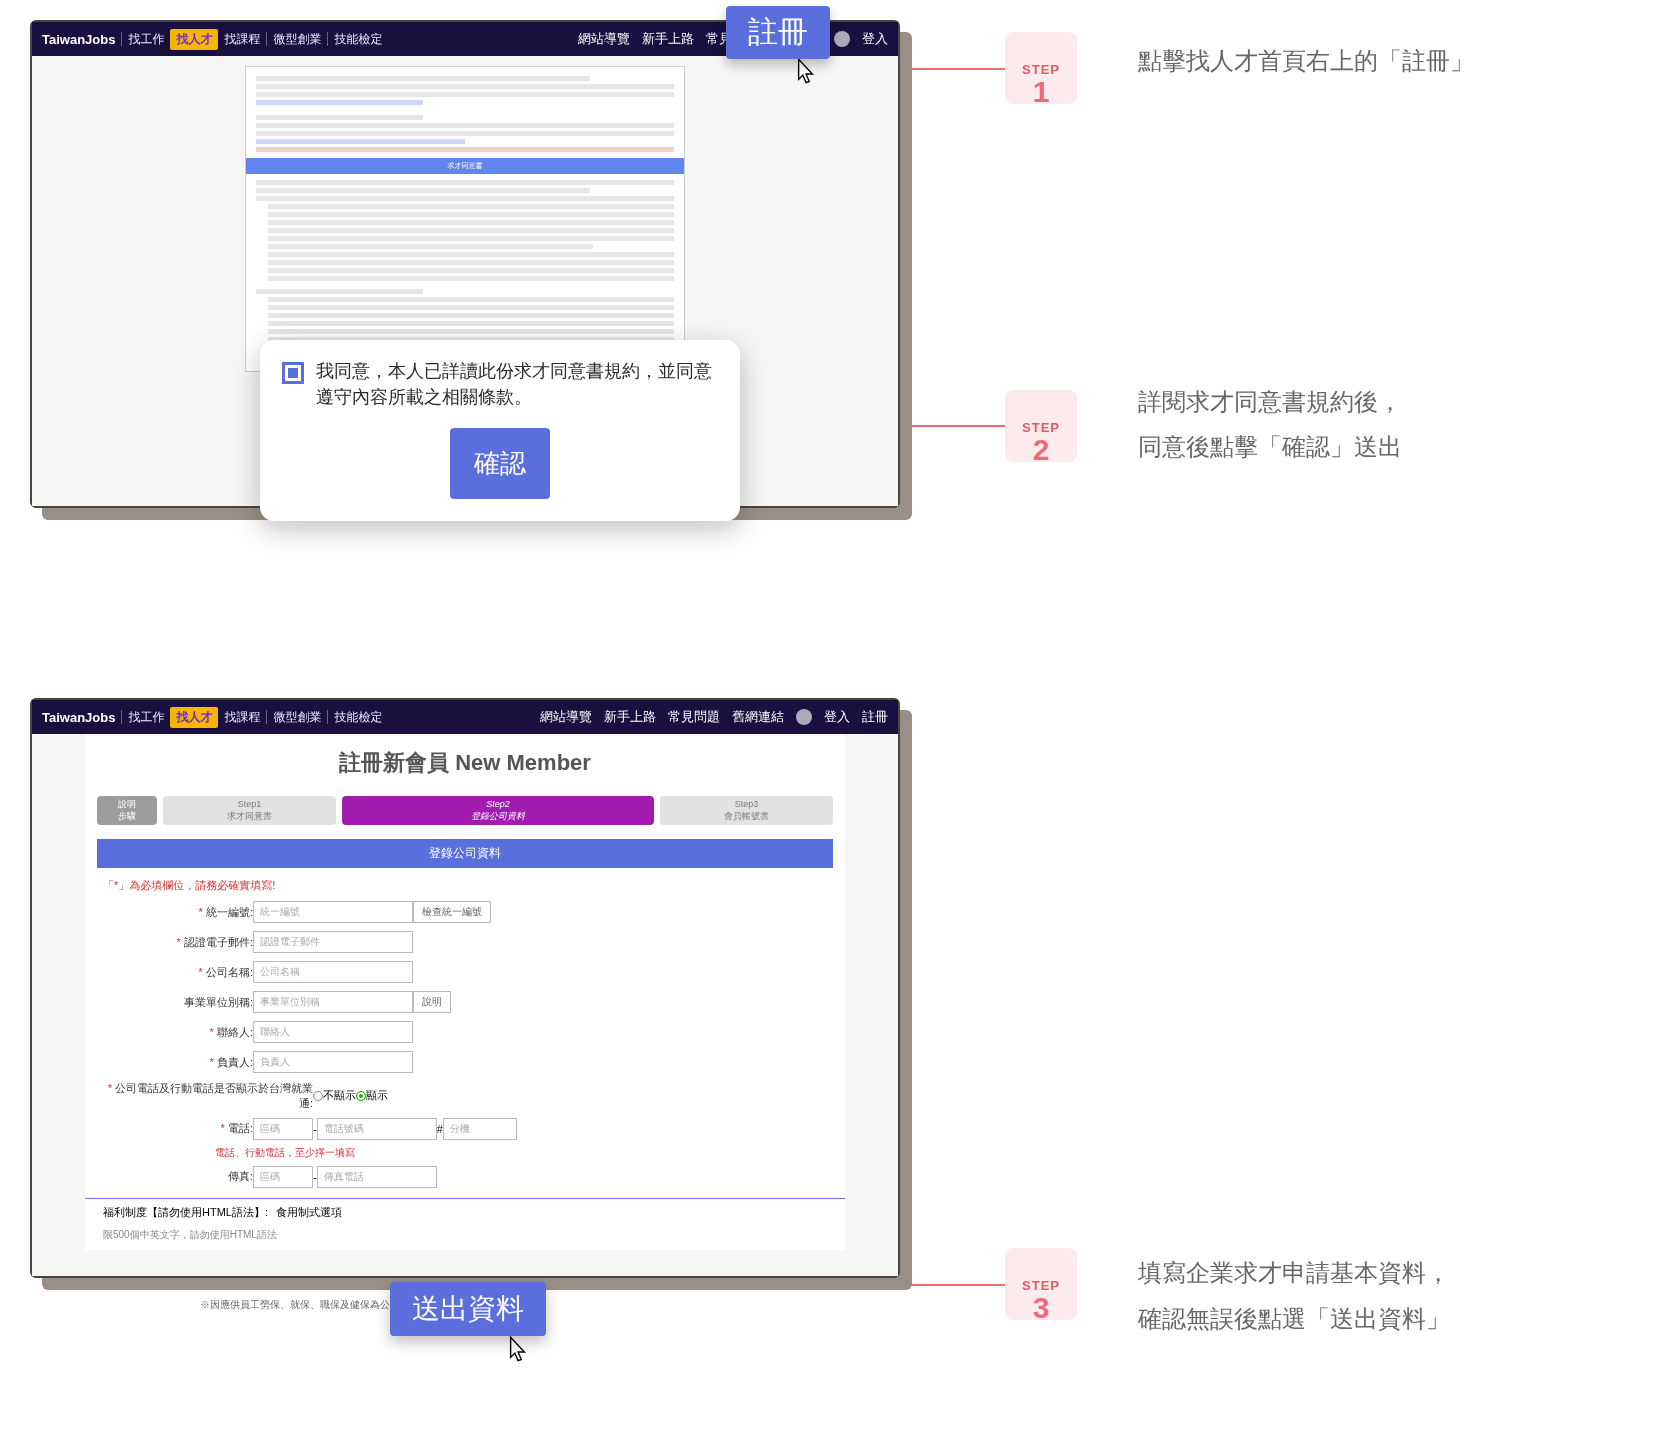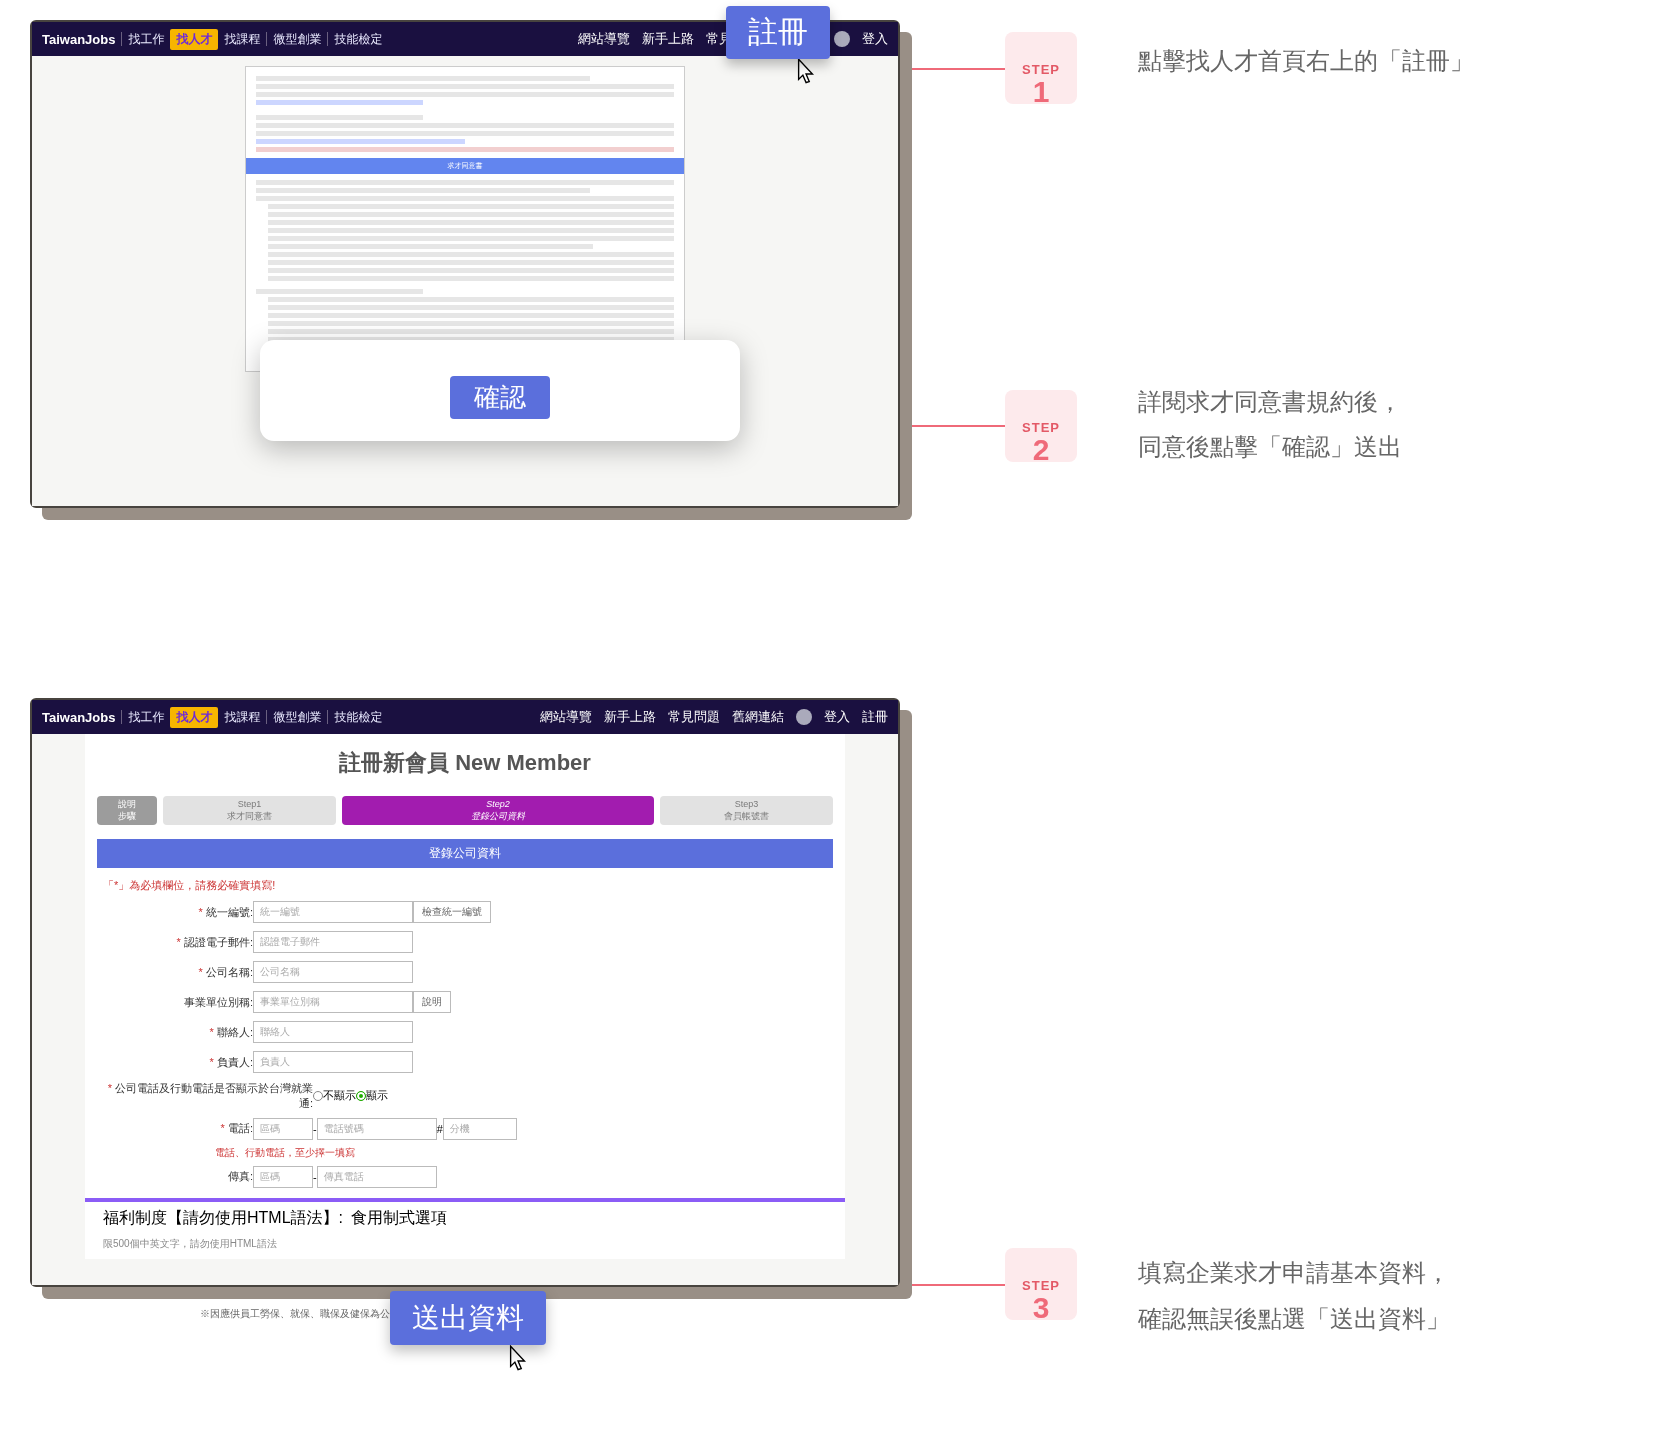"我同意，本人已詳讀此份求才同意書規約，並同意遵守內容所載之相關條款。" div.agree-row { html: none -> <div> <div></div> <div>我同意，本人已詳讀此份求才同意書規約，並同意遵守內容所載之相關條款。</div> </div> }
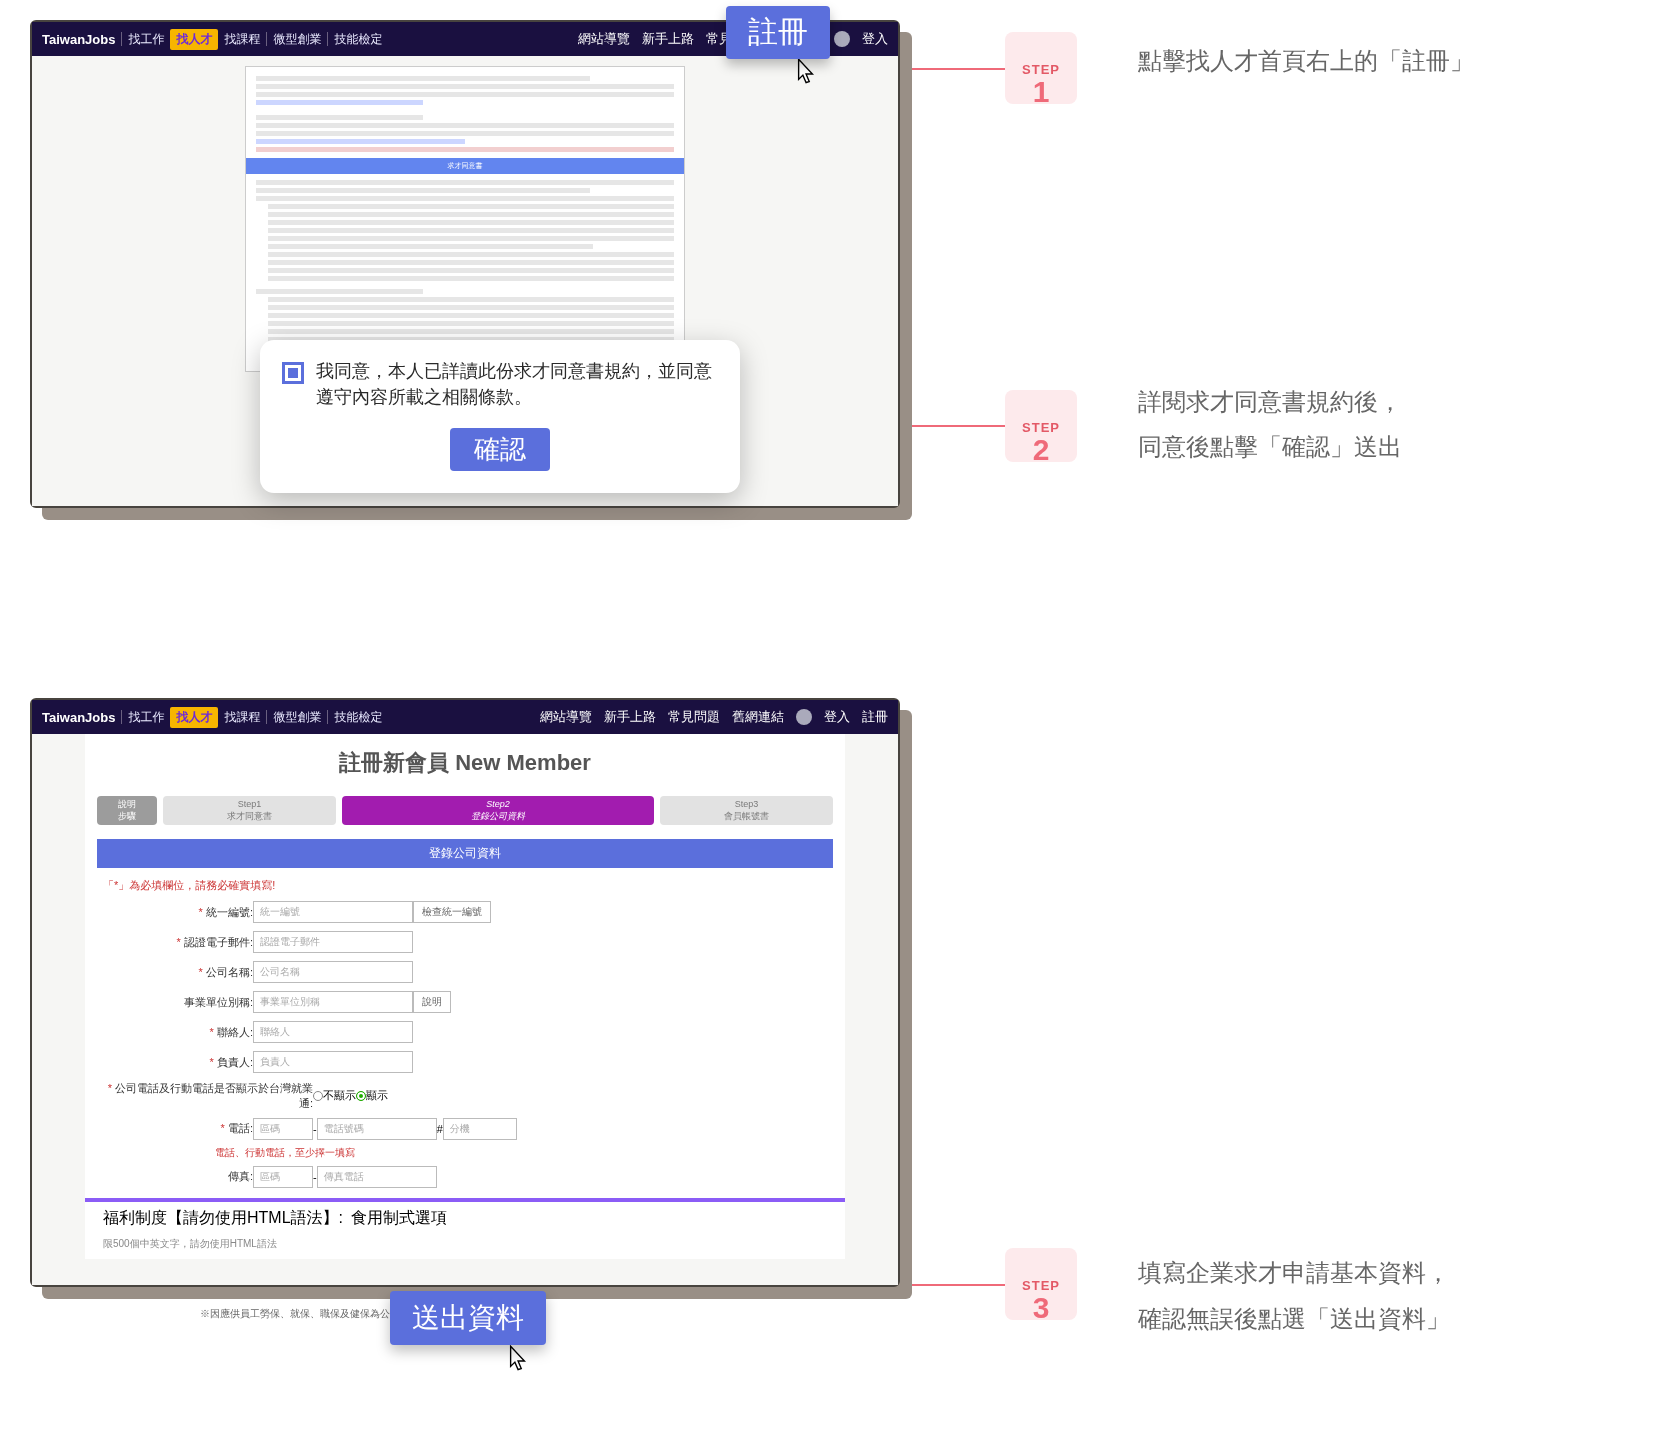"確認" .confirm-btn { padding: 4px 24px -> 18px 24px }
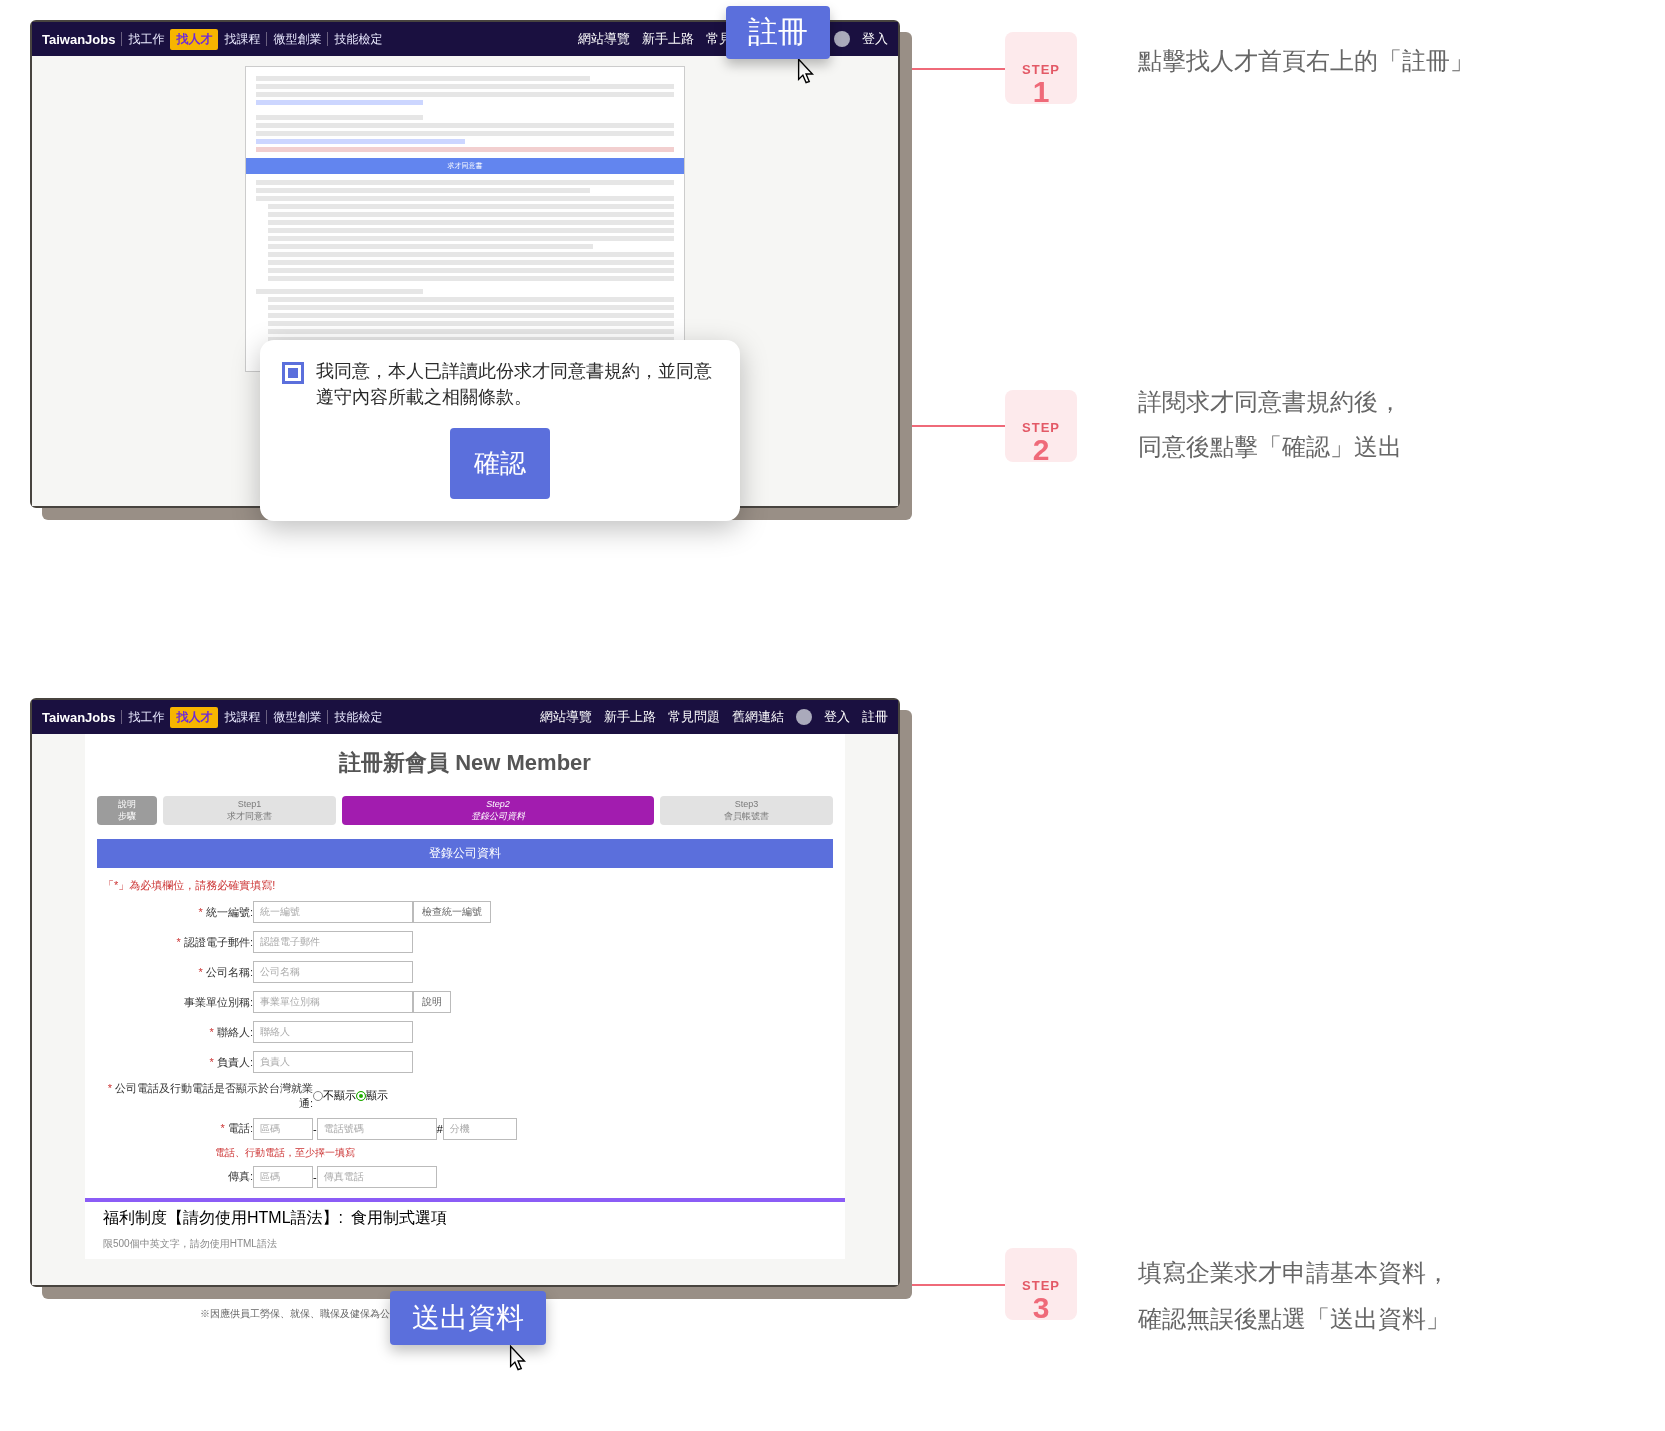"福利制度【請勿使用HTML語法】:" .welfare-row { border-top: 4px solid #8b5cf6 -> 1px solid #8b5cf6; font-size: 16px -> 11px }
